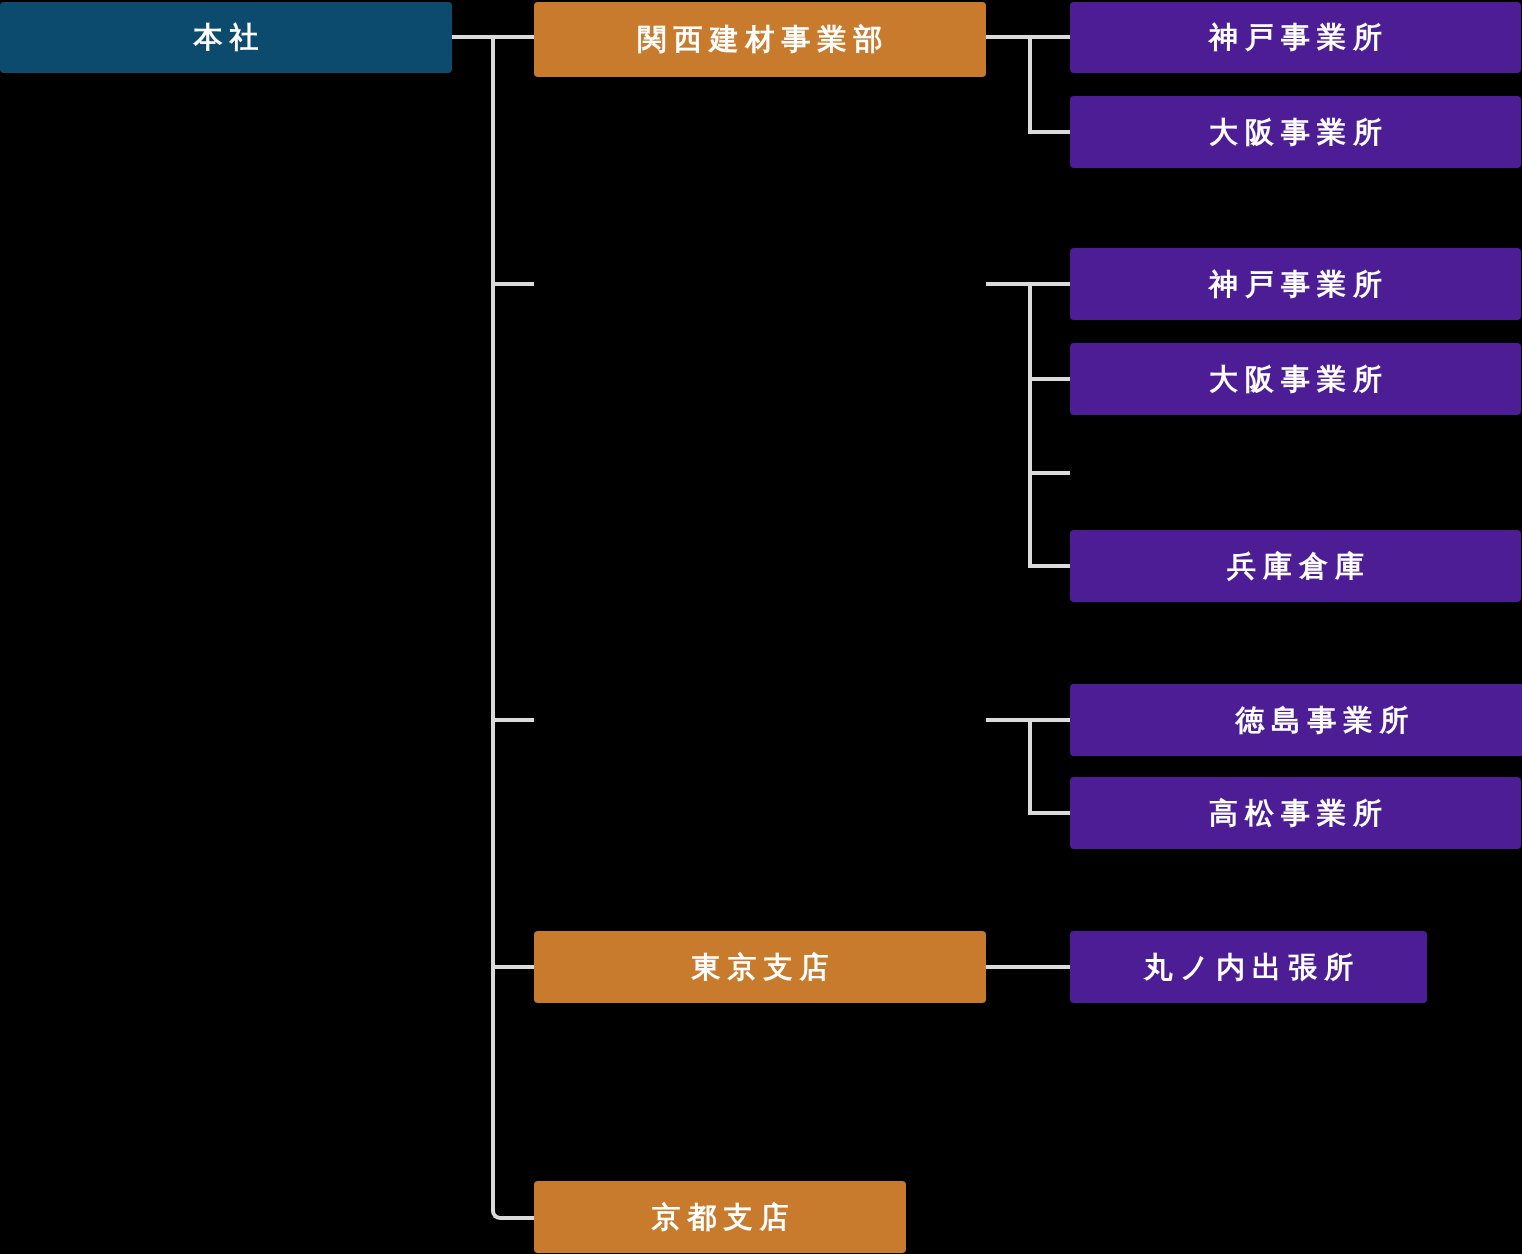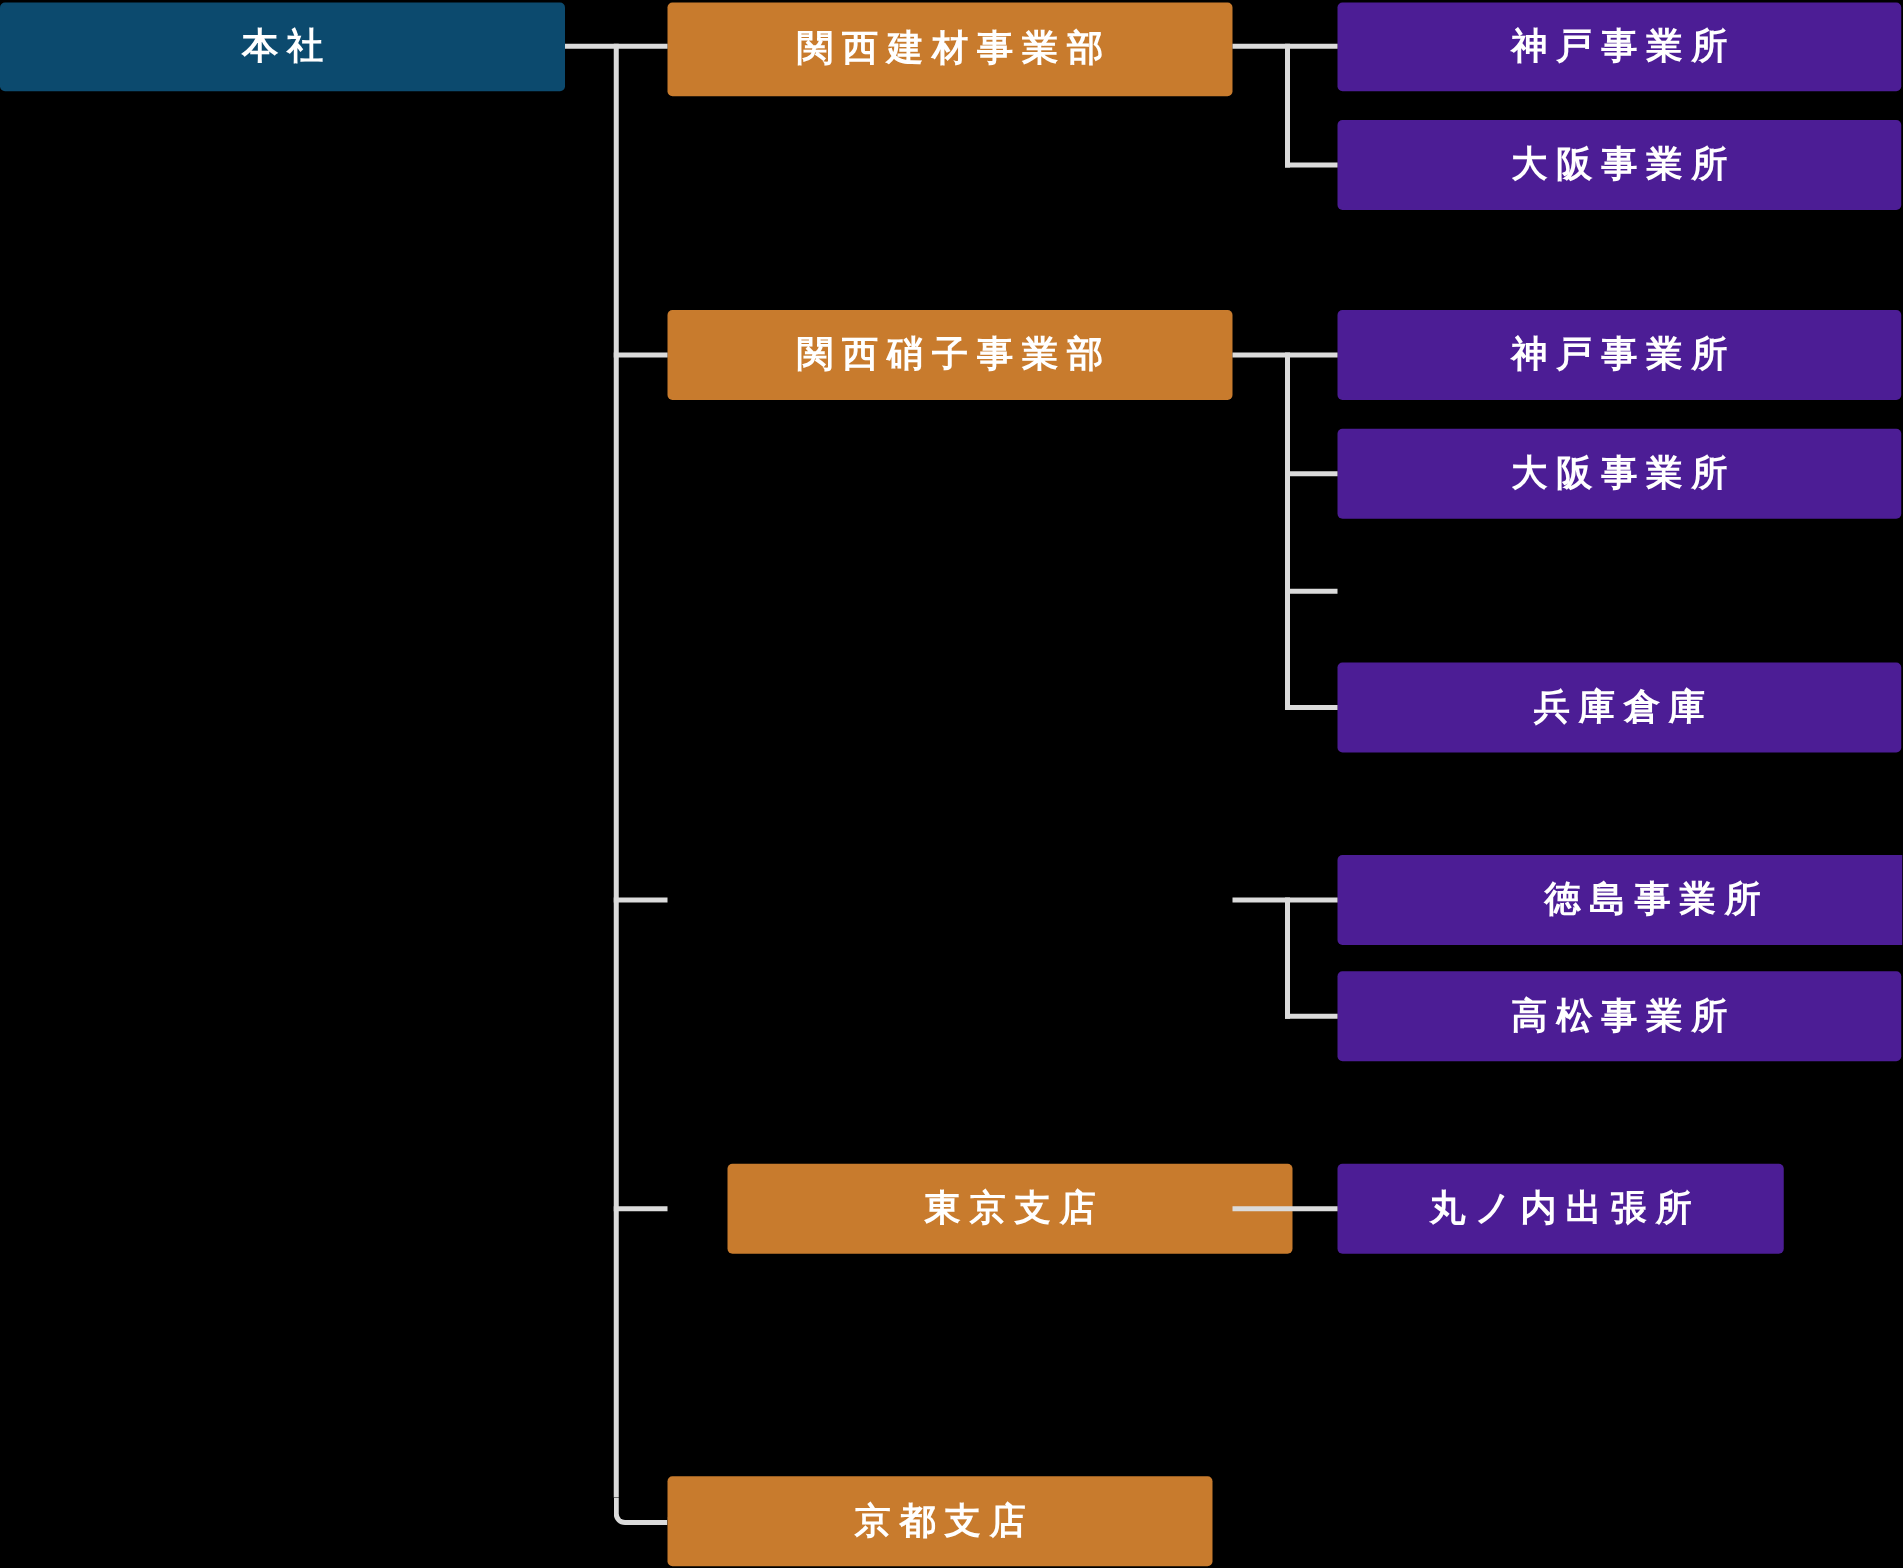"関西硝子事業部" div.node { html: <div>関西硝子事業部</div> -> none }
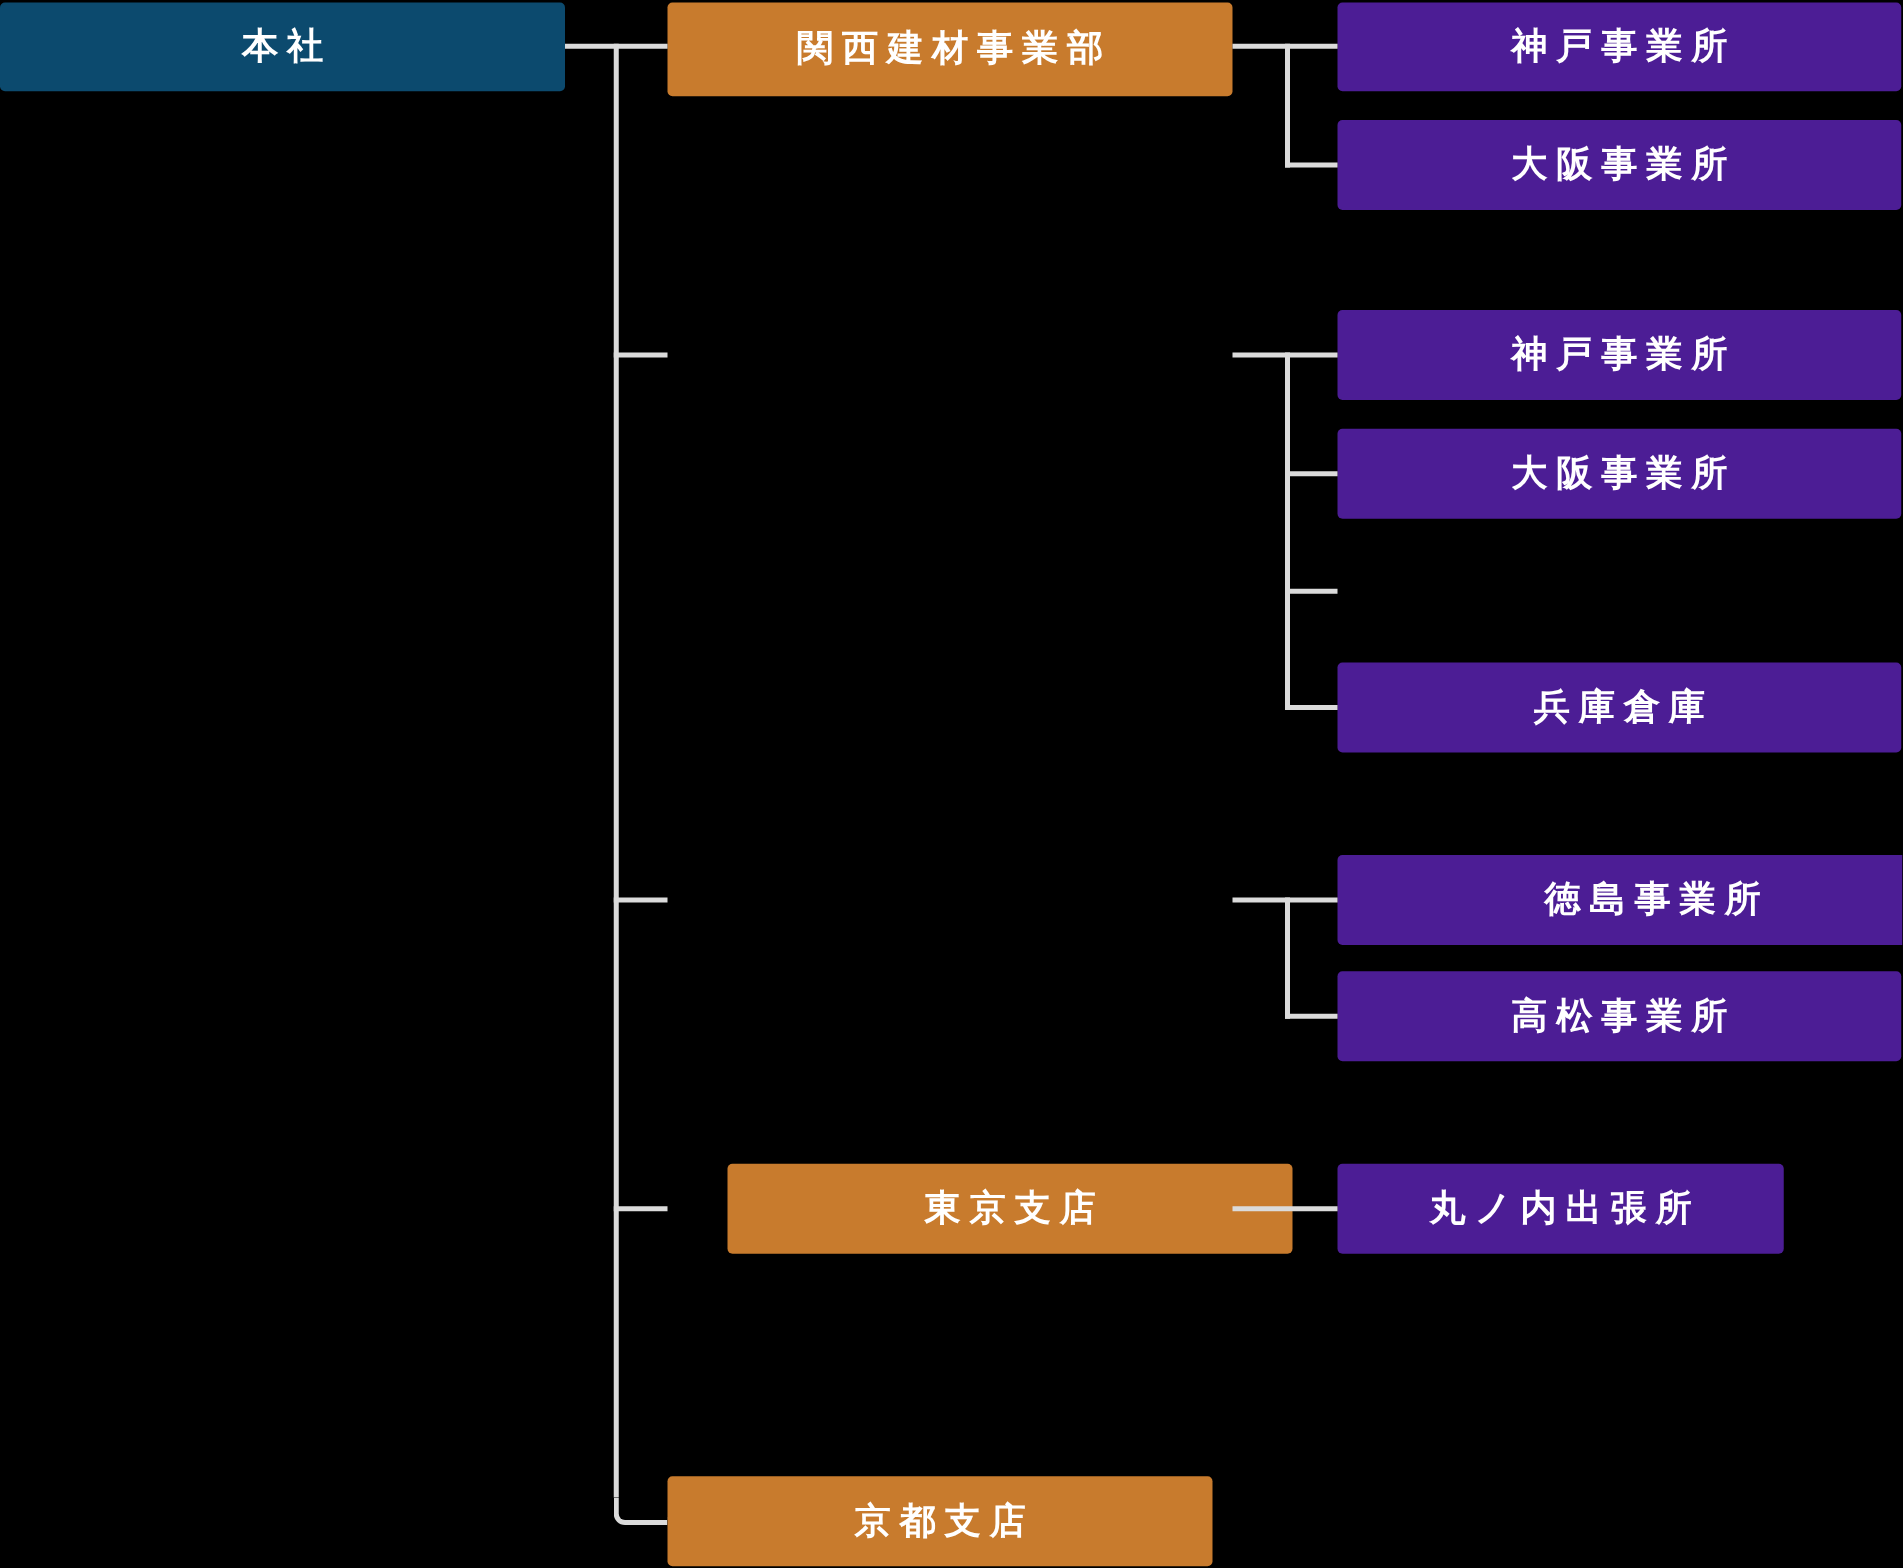"東京支店" div.node { margin-left: 48px -> none }
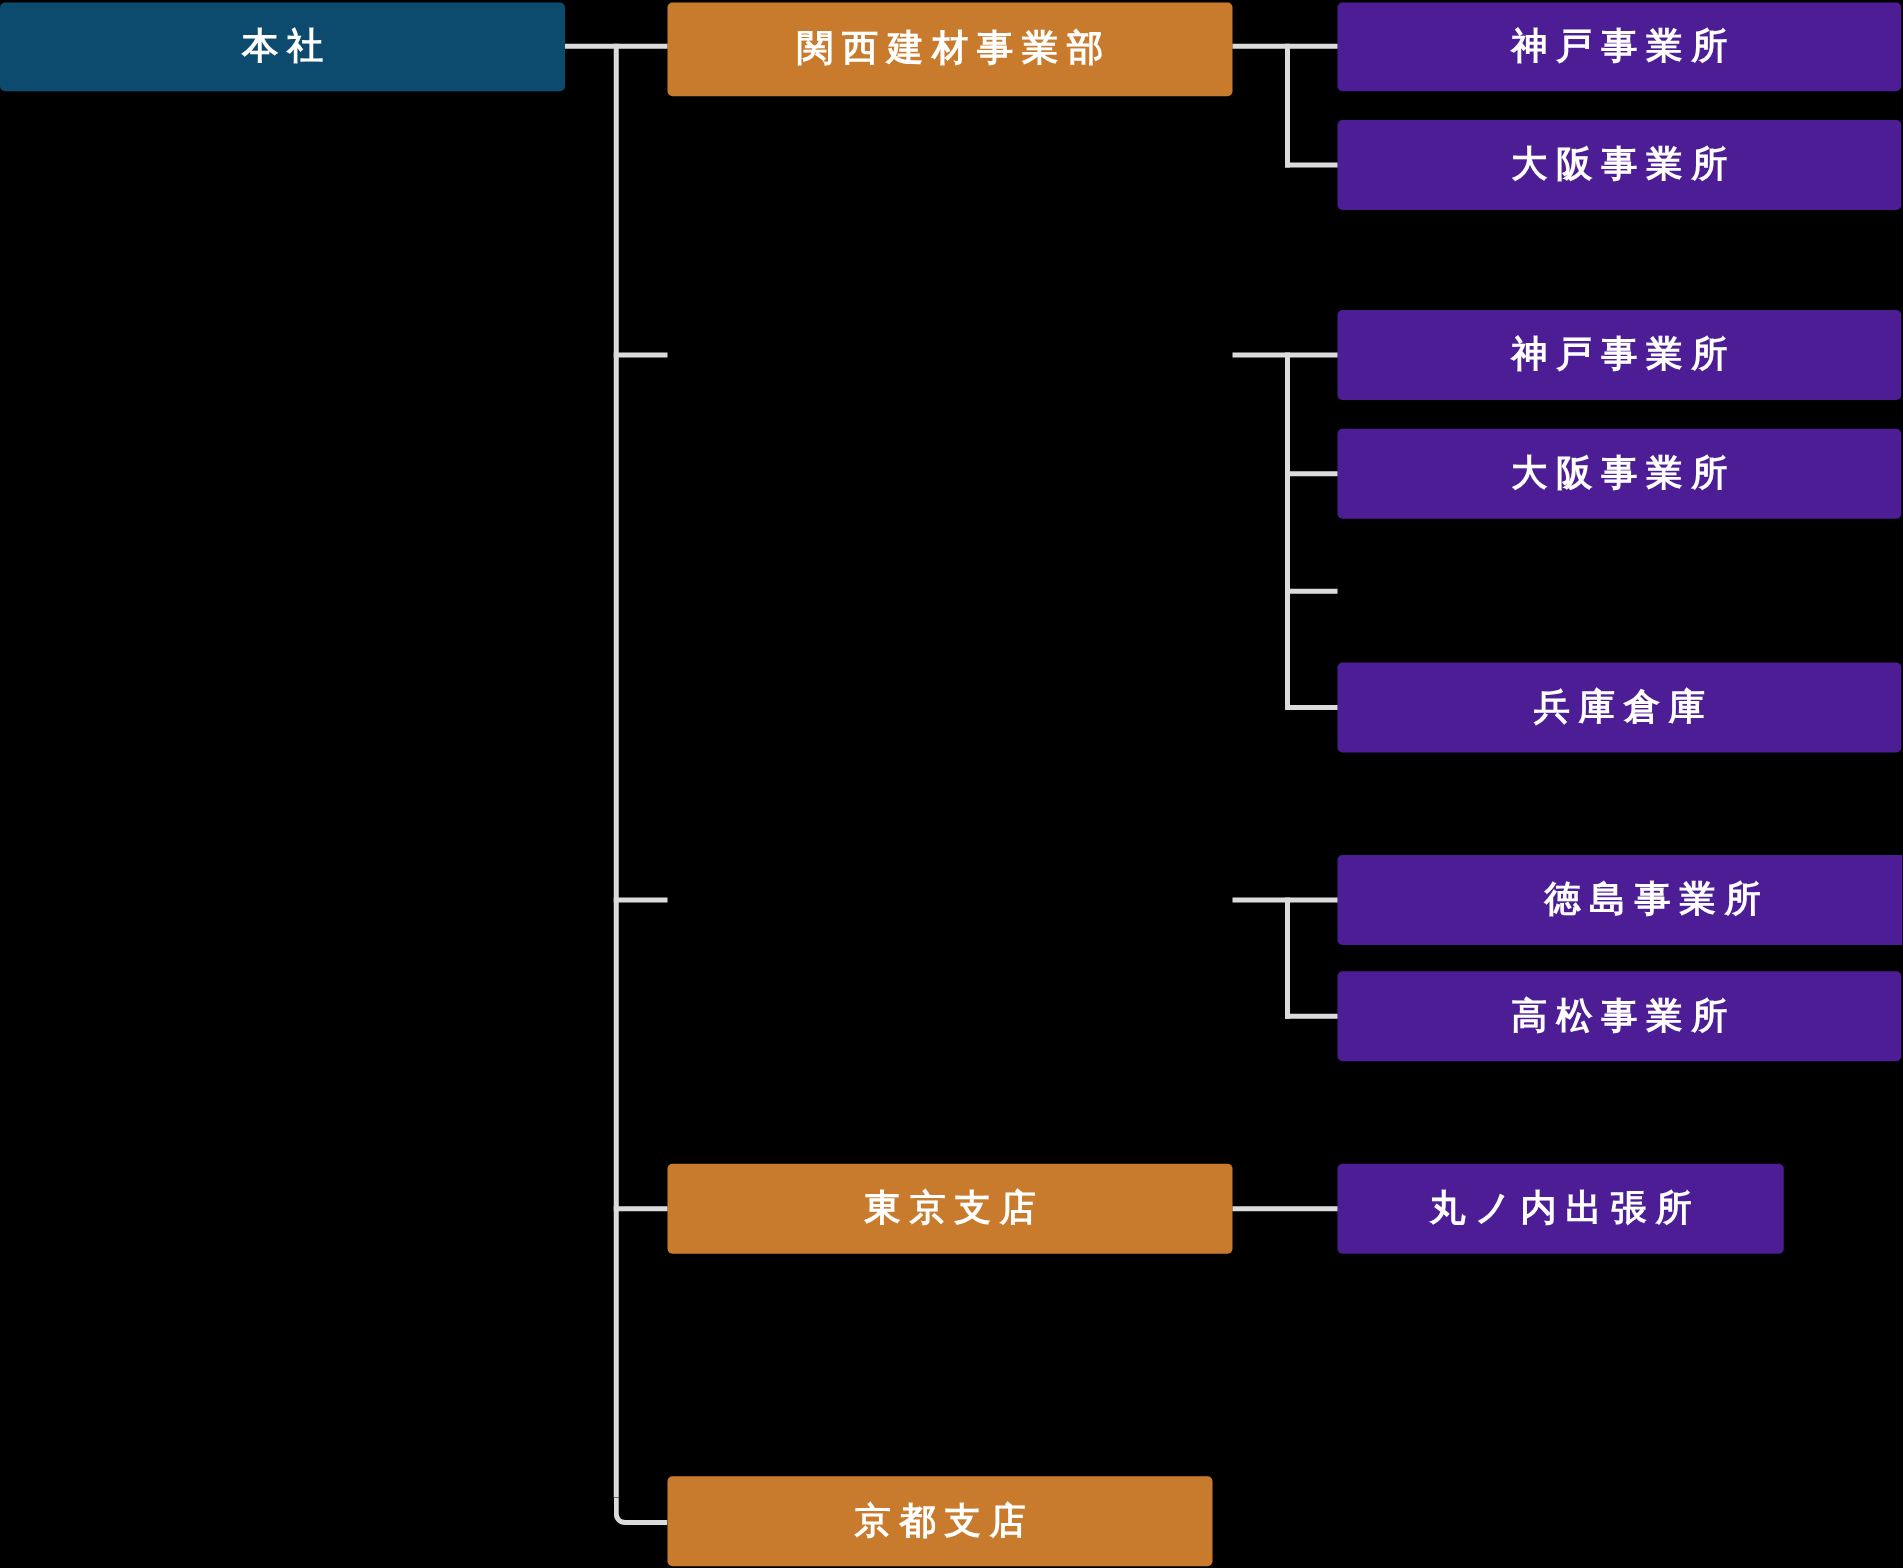"京都支店" div.node { width: 436px -> 372px }
